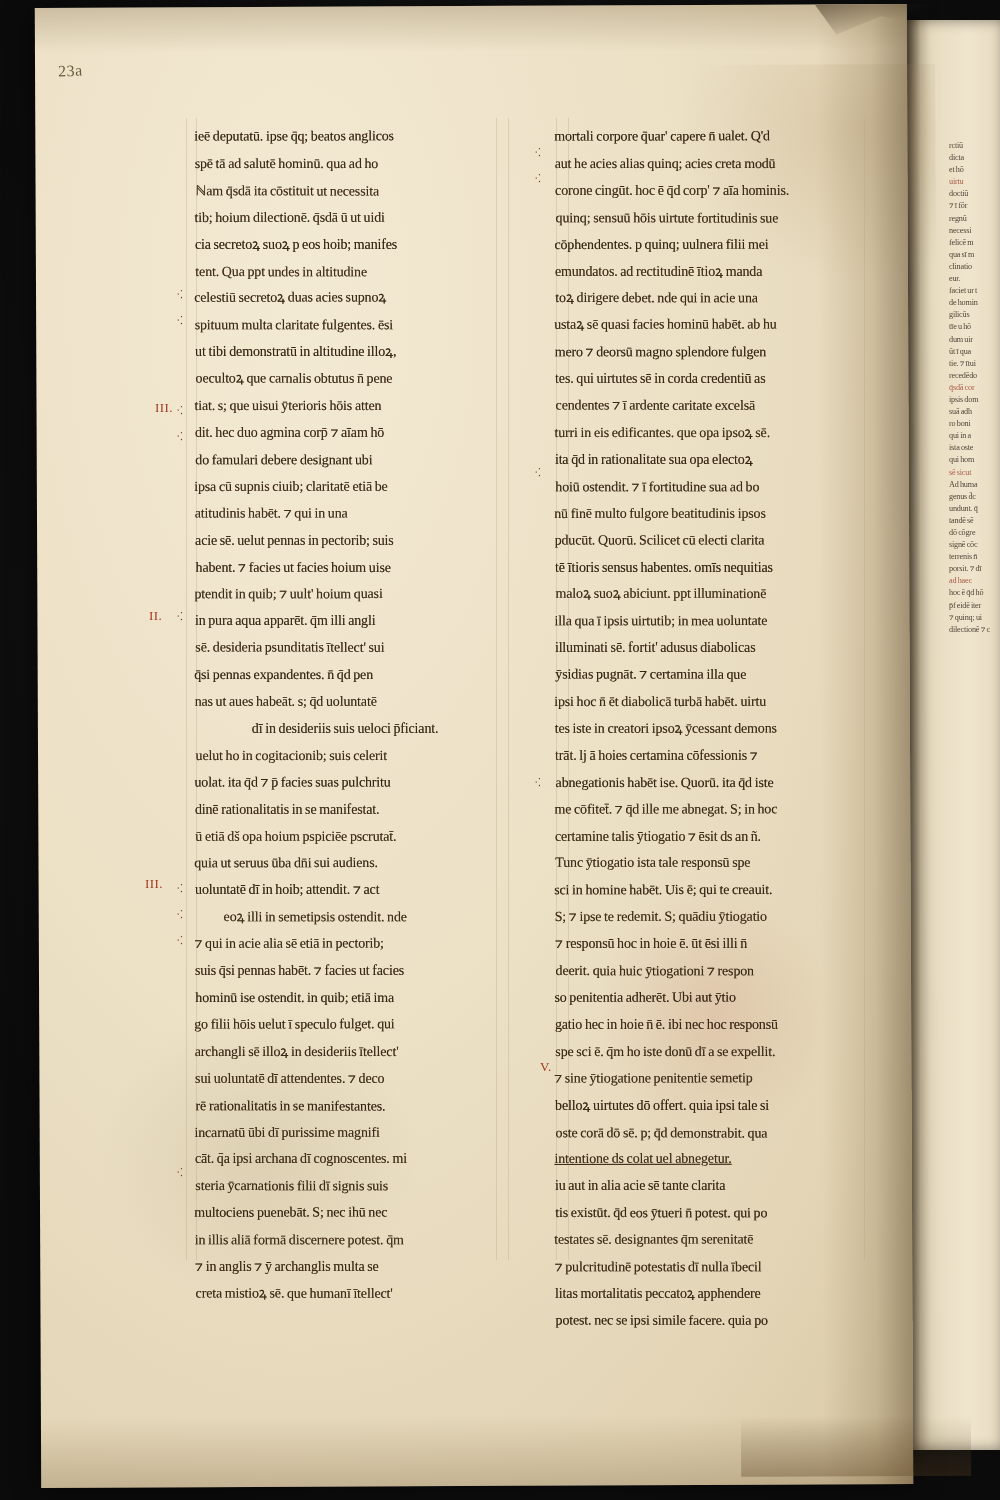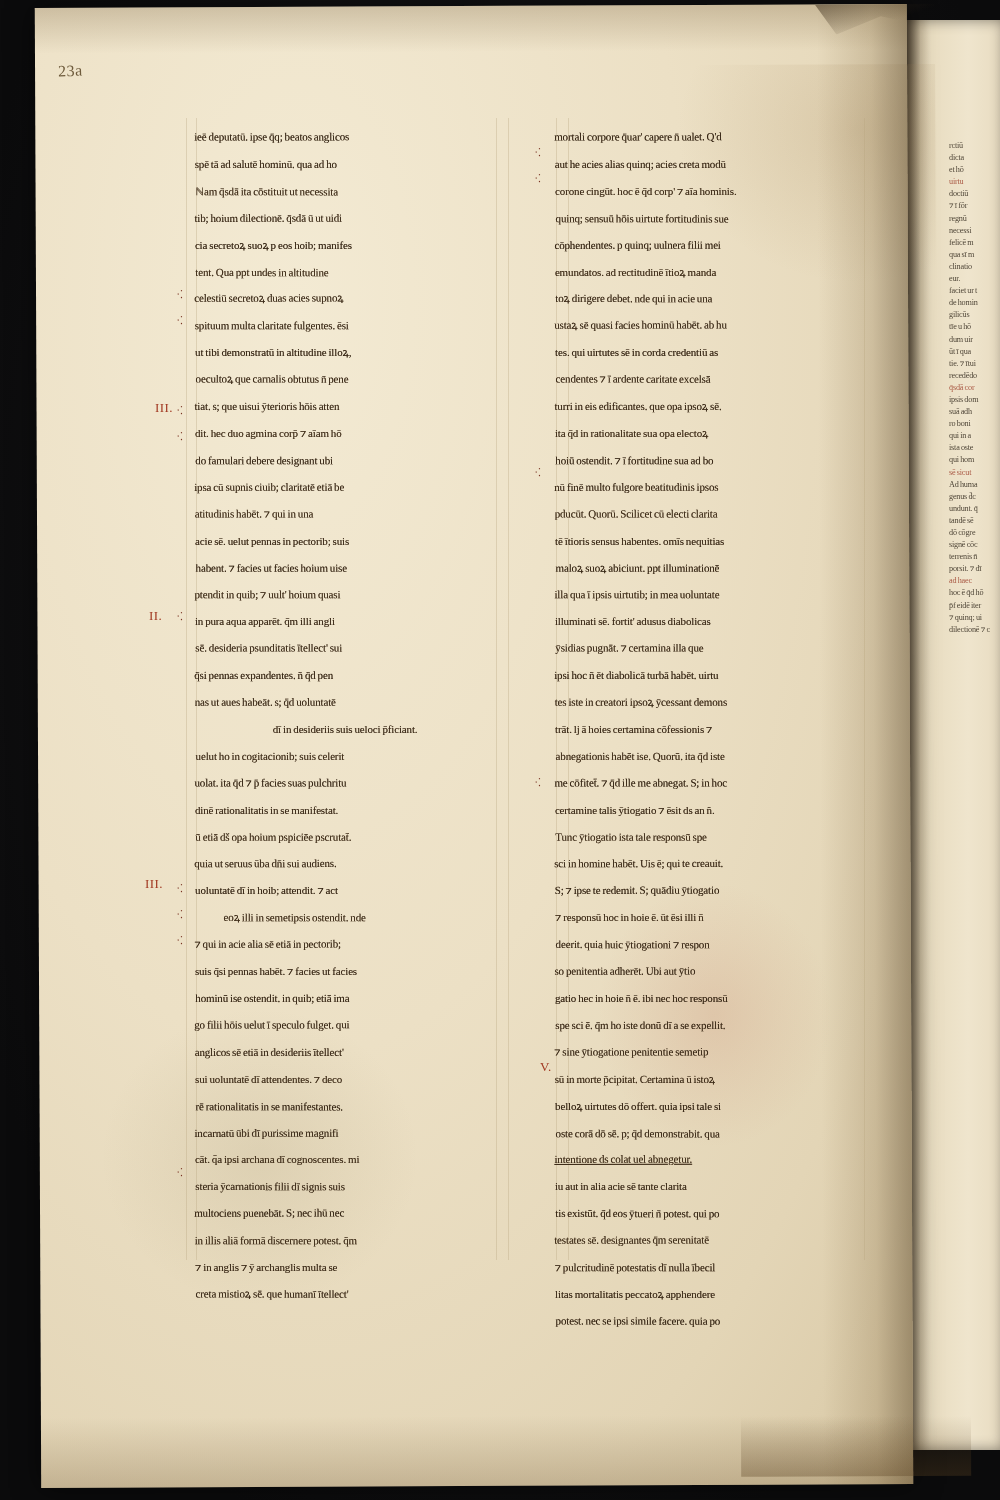"ieē deputatū. ipse q̄q; beatos" .col { font-size: 11px -> 14px }
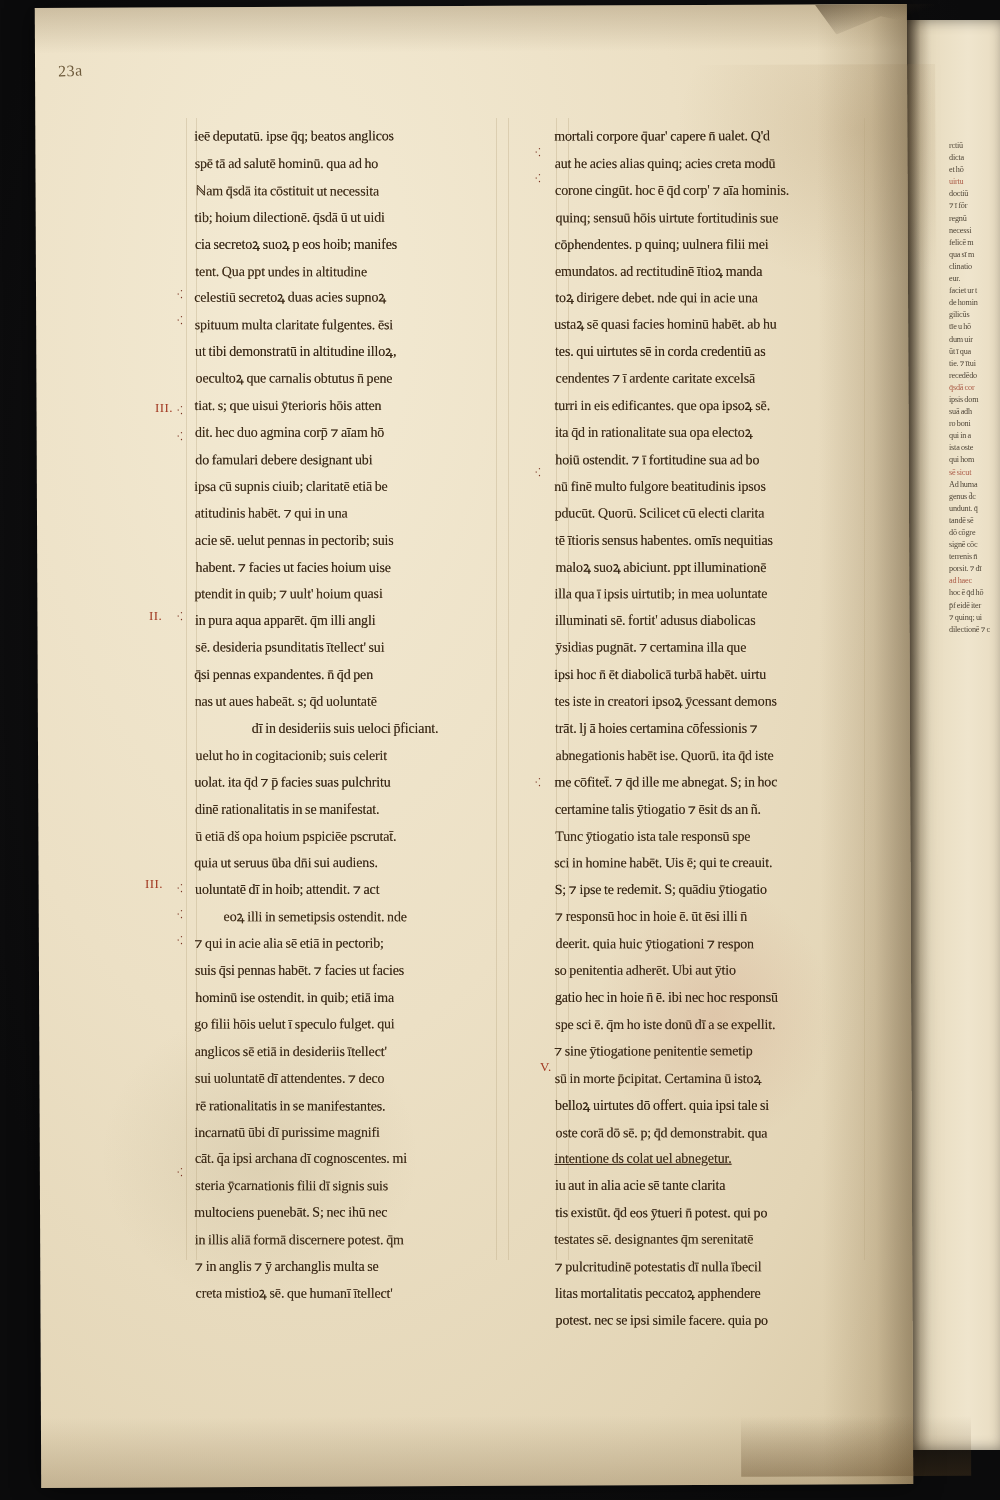"mero ⁊ deorsū magno splendore" span.ln { html: none -> <span>mero ⁊ deorsū magno splendore fulgen</span> }
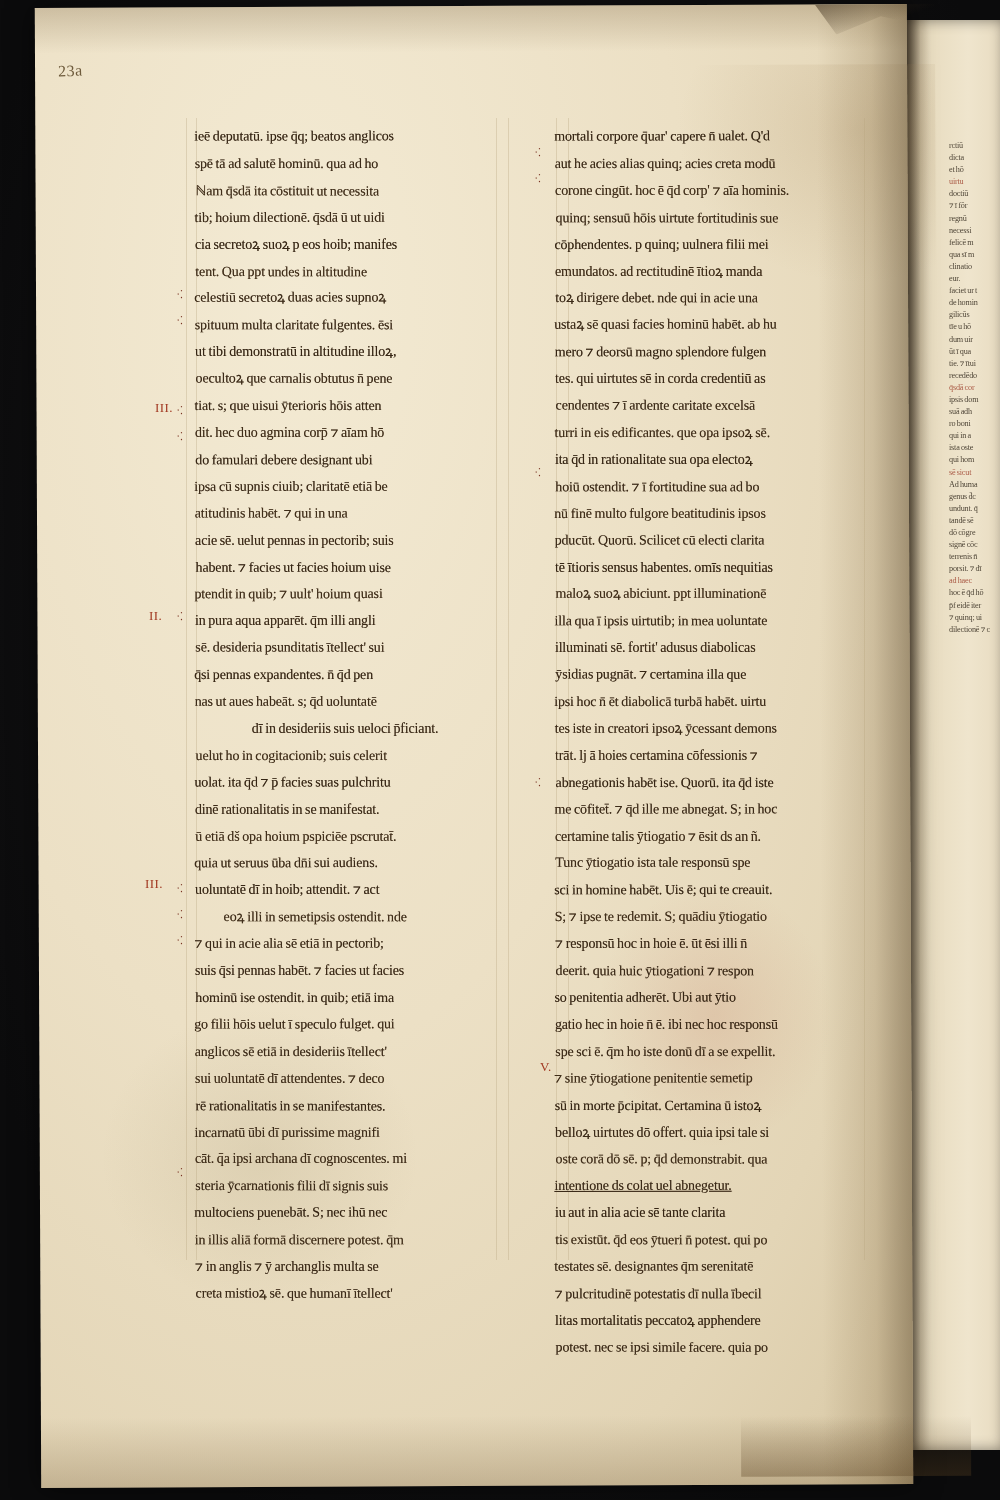"anglicos sē etiā in desideriis" span.ln { text: anglicos sē etiā -> archangli sē illoꝝ }
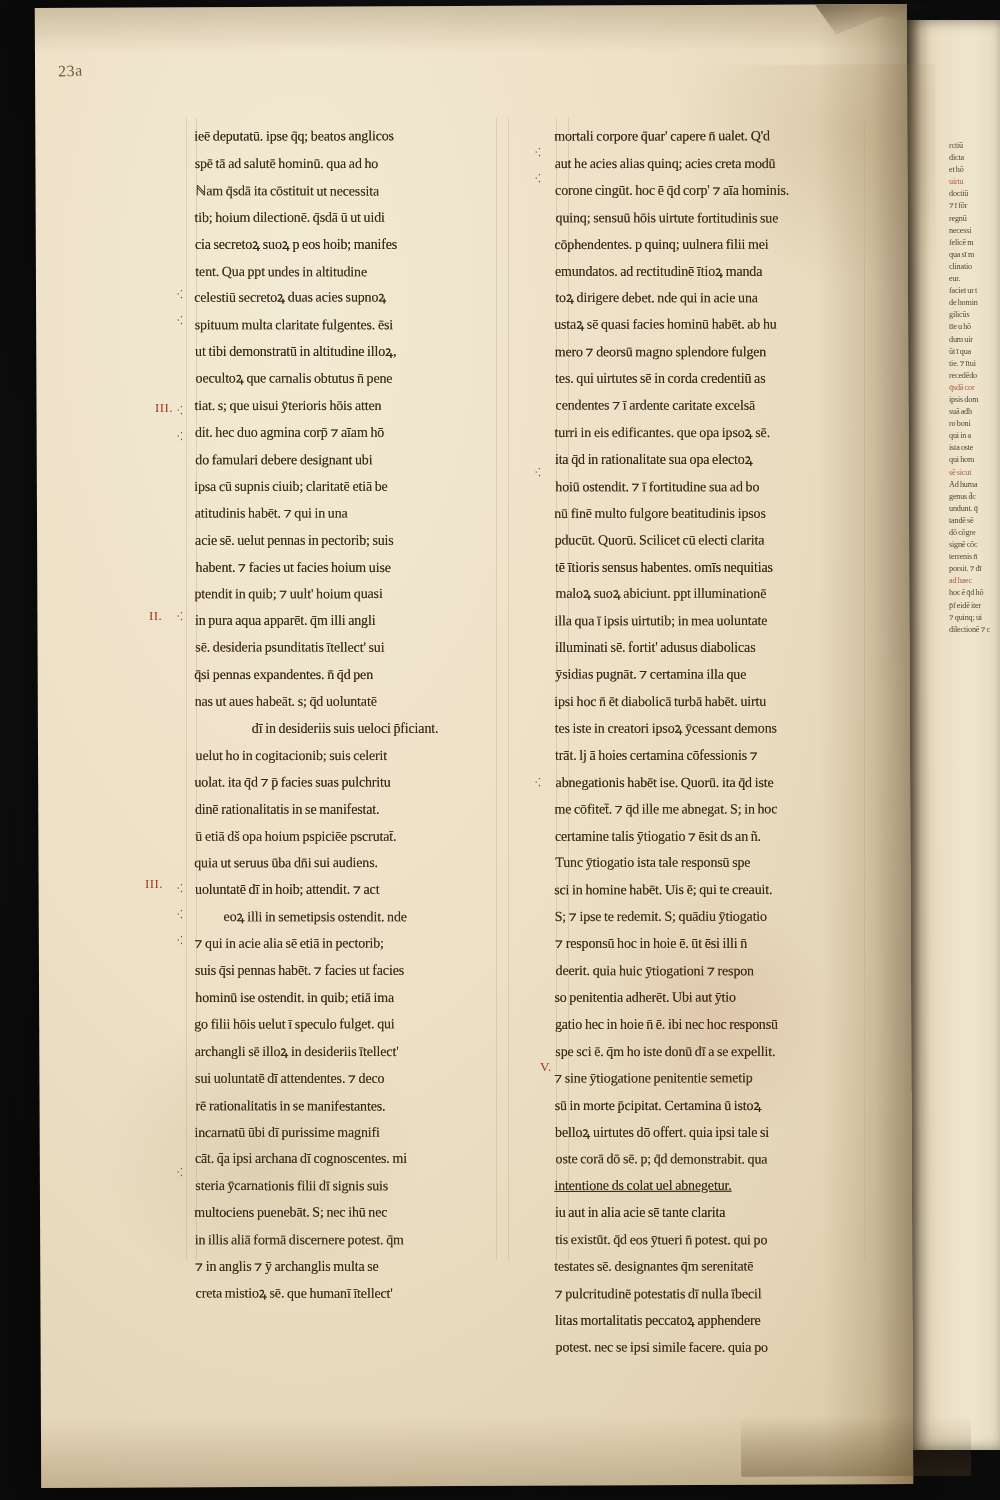"sū in morte p̄cipitat. Certamina" span.ln { html: <span>sū in morte p̄cipitat. Certamina ū istoꝝ</span> -> none }
